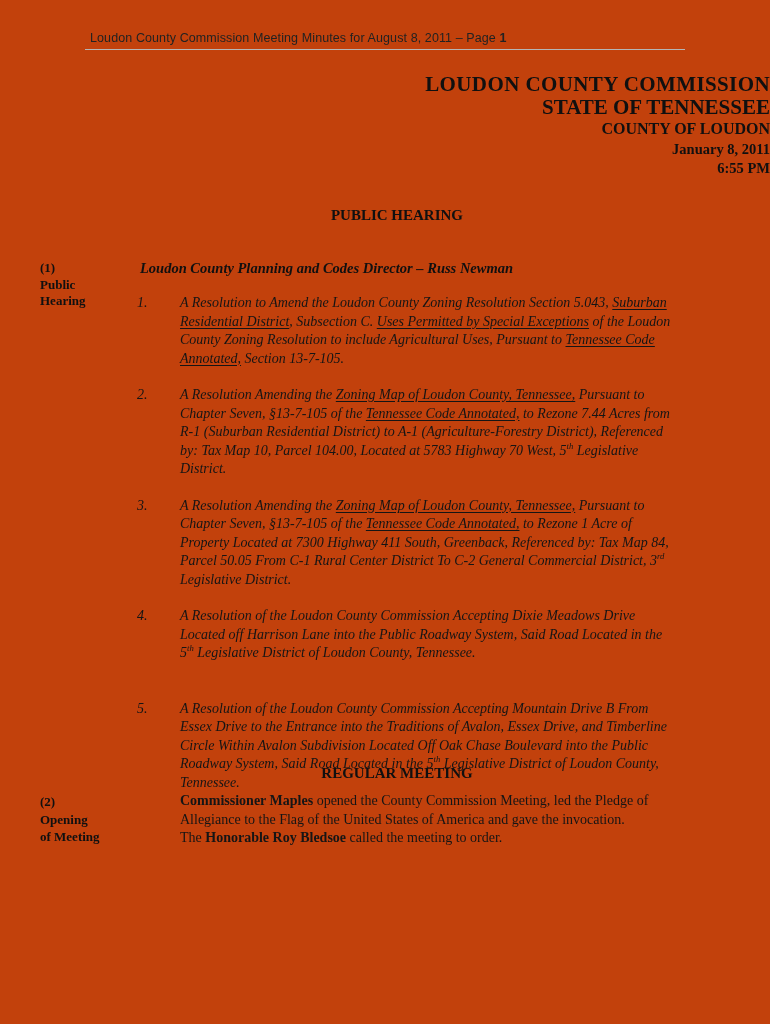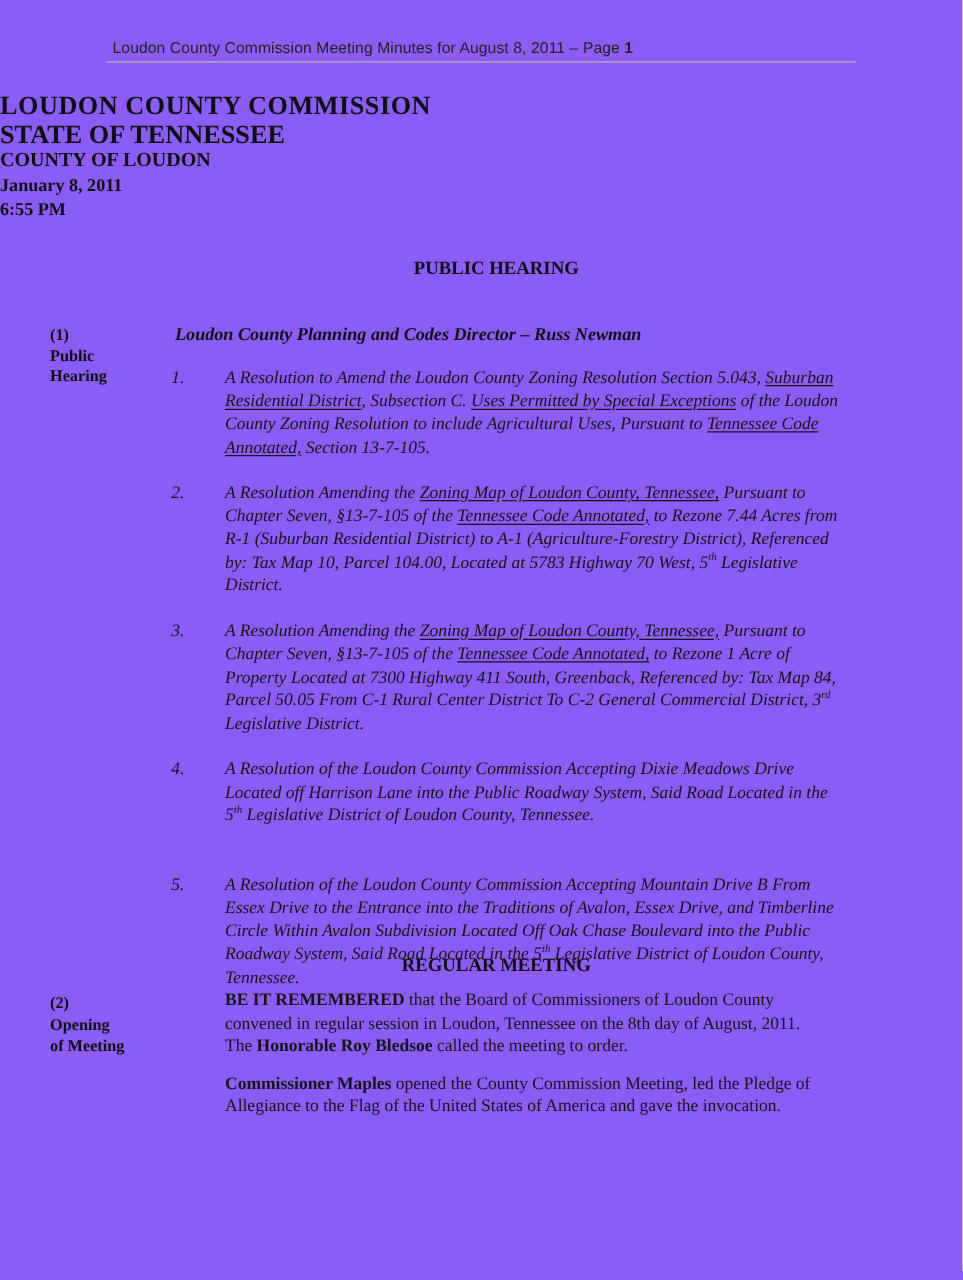"Loudon County Commission Meeting Minutes" .page { background: #8b5cf6 -> #c2410c }
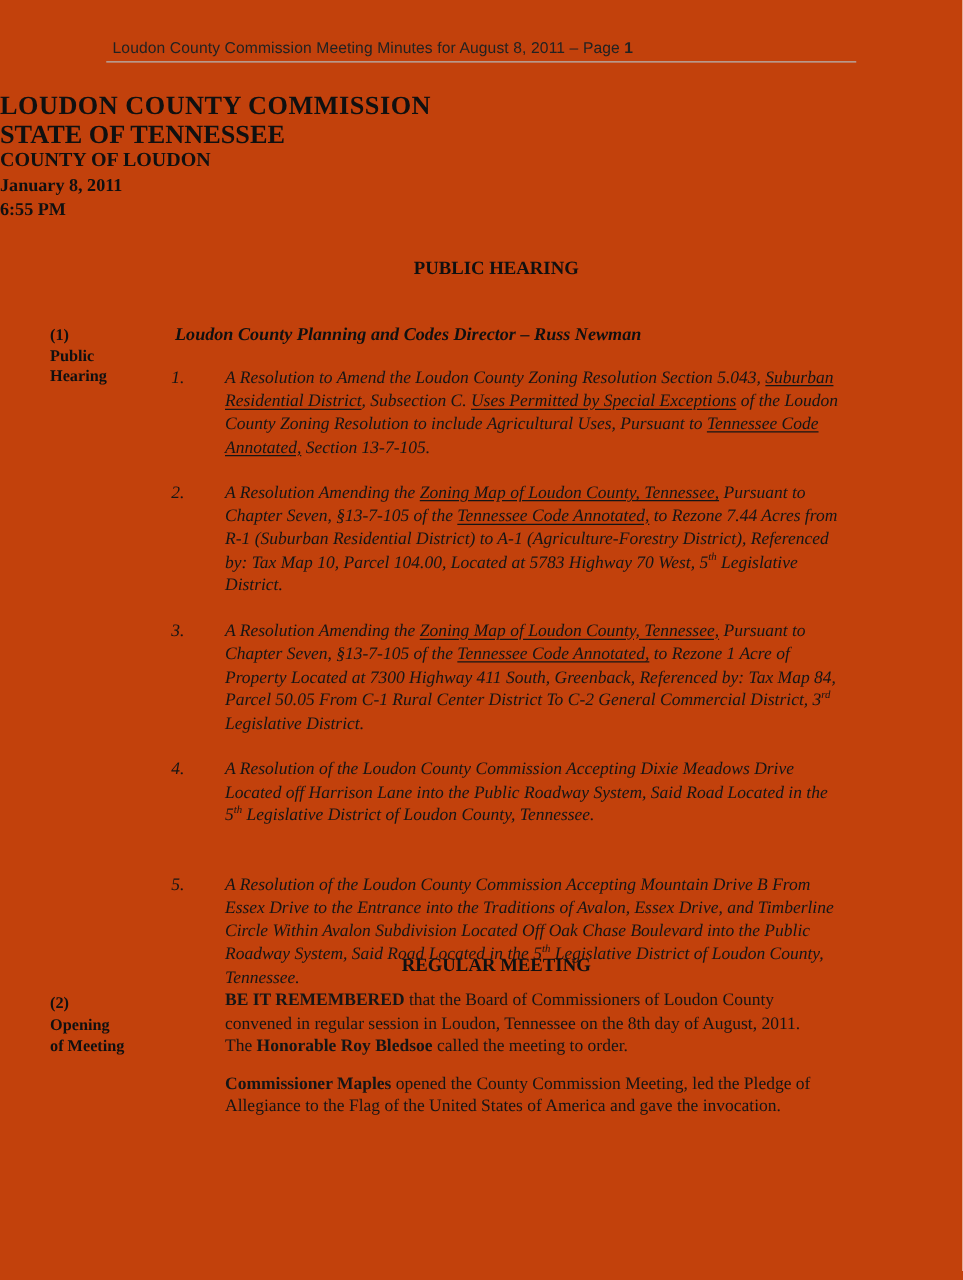"LOUDON COUNTY COMMISSION" .title-block { padding-left: none -> 16px; text-align: left -> right }
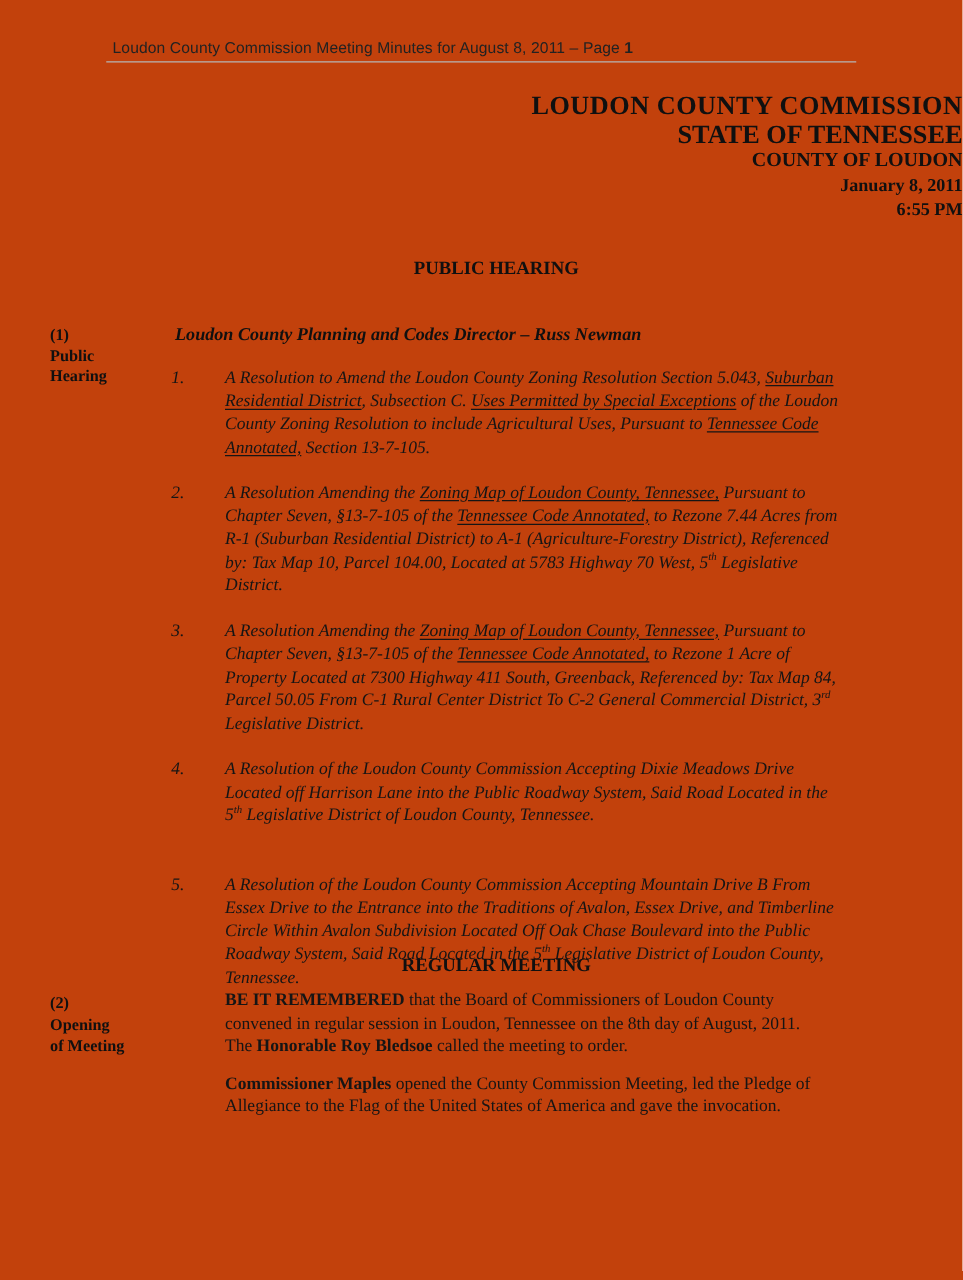"BE IT REMEMBERED that the" div.rm-paragraph { html: <div><span>BE IT REMEMBERED</span><span> that the Board of Commissioners of Loudon County convened in regular session in Loudon, Tennessee on the 8th day of August, 2011.</span></div> -> none }
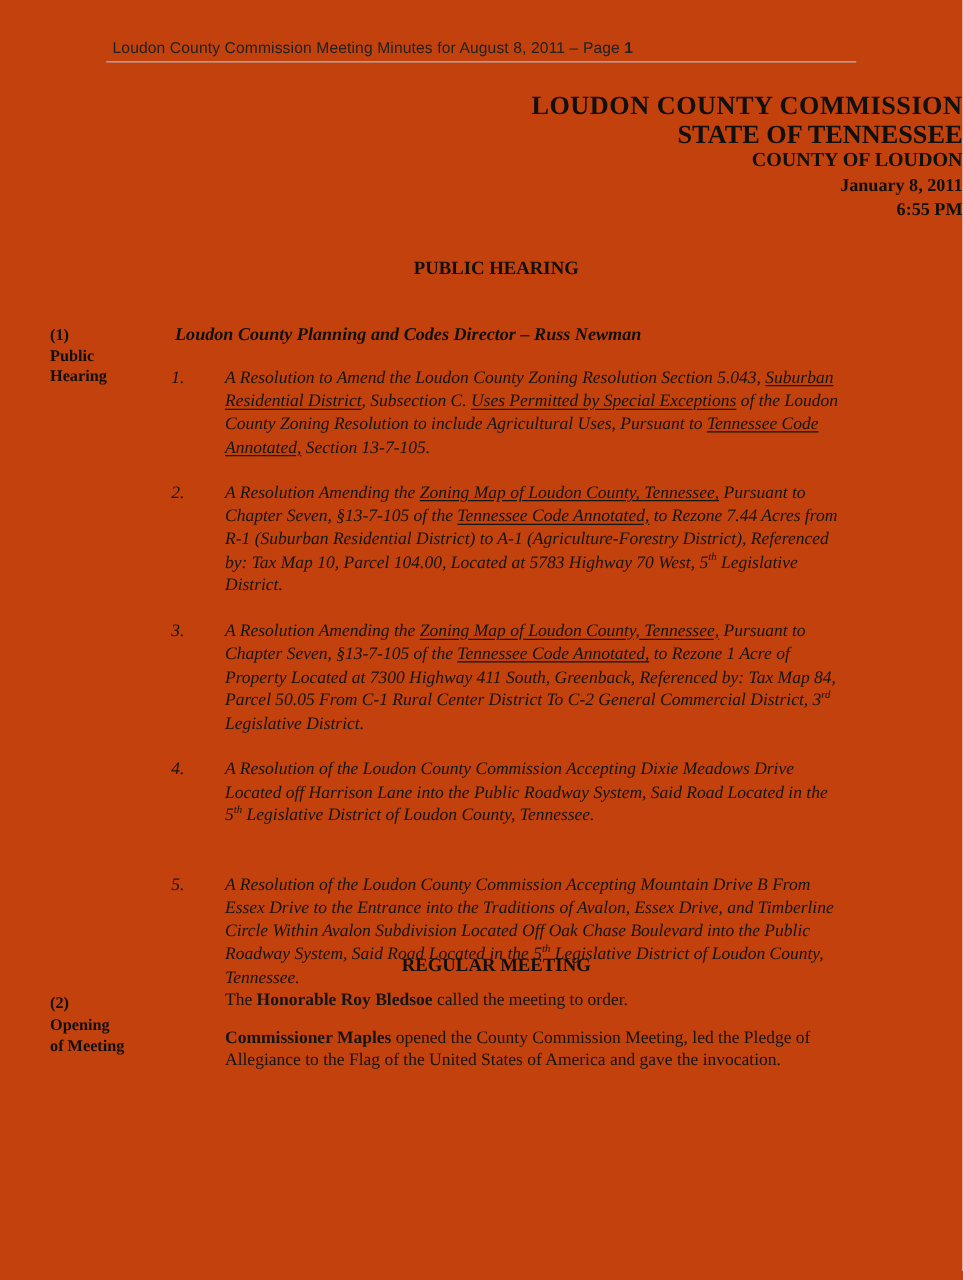"The Honorable Roy Bledsoe called" div.rm-paragraph { order: before "Commissioner Maples opened the County" -> after "Commissioner Maples opened the County" }
